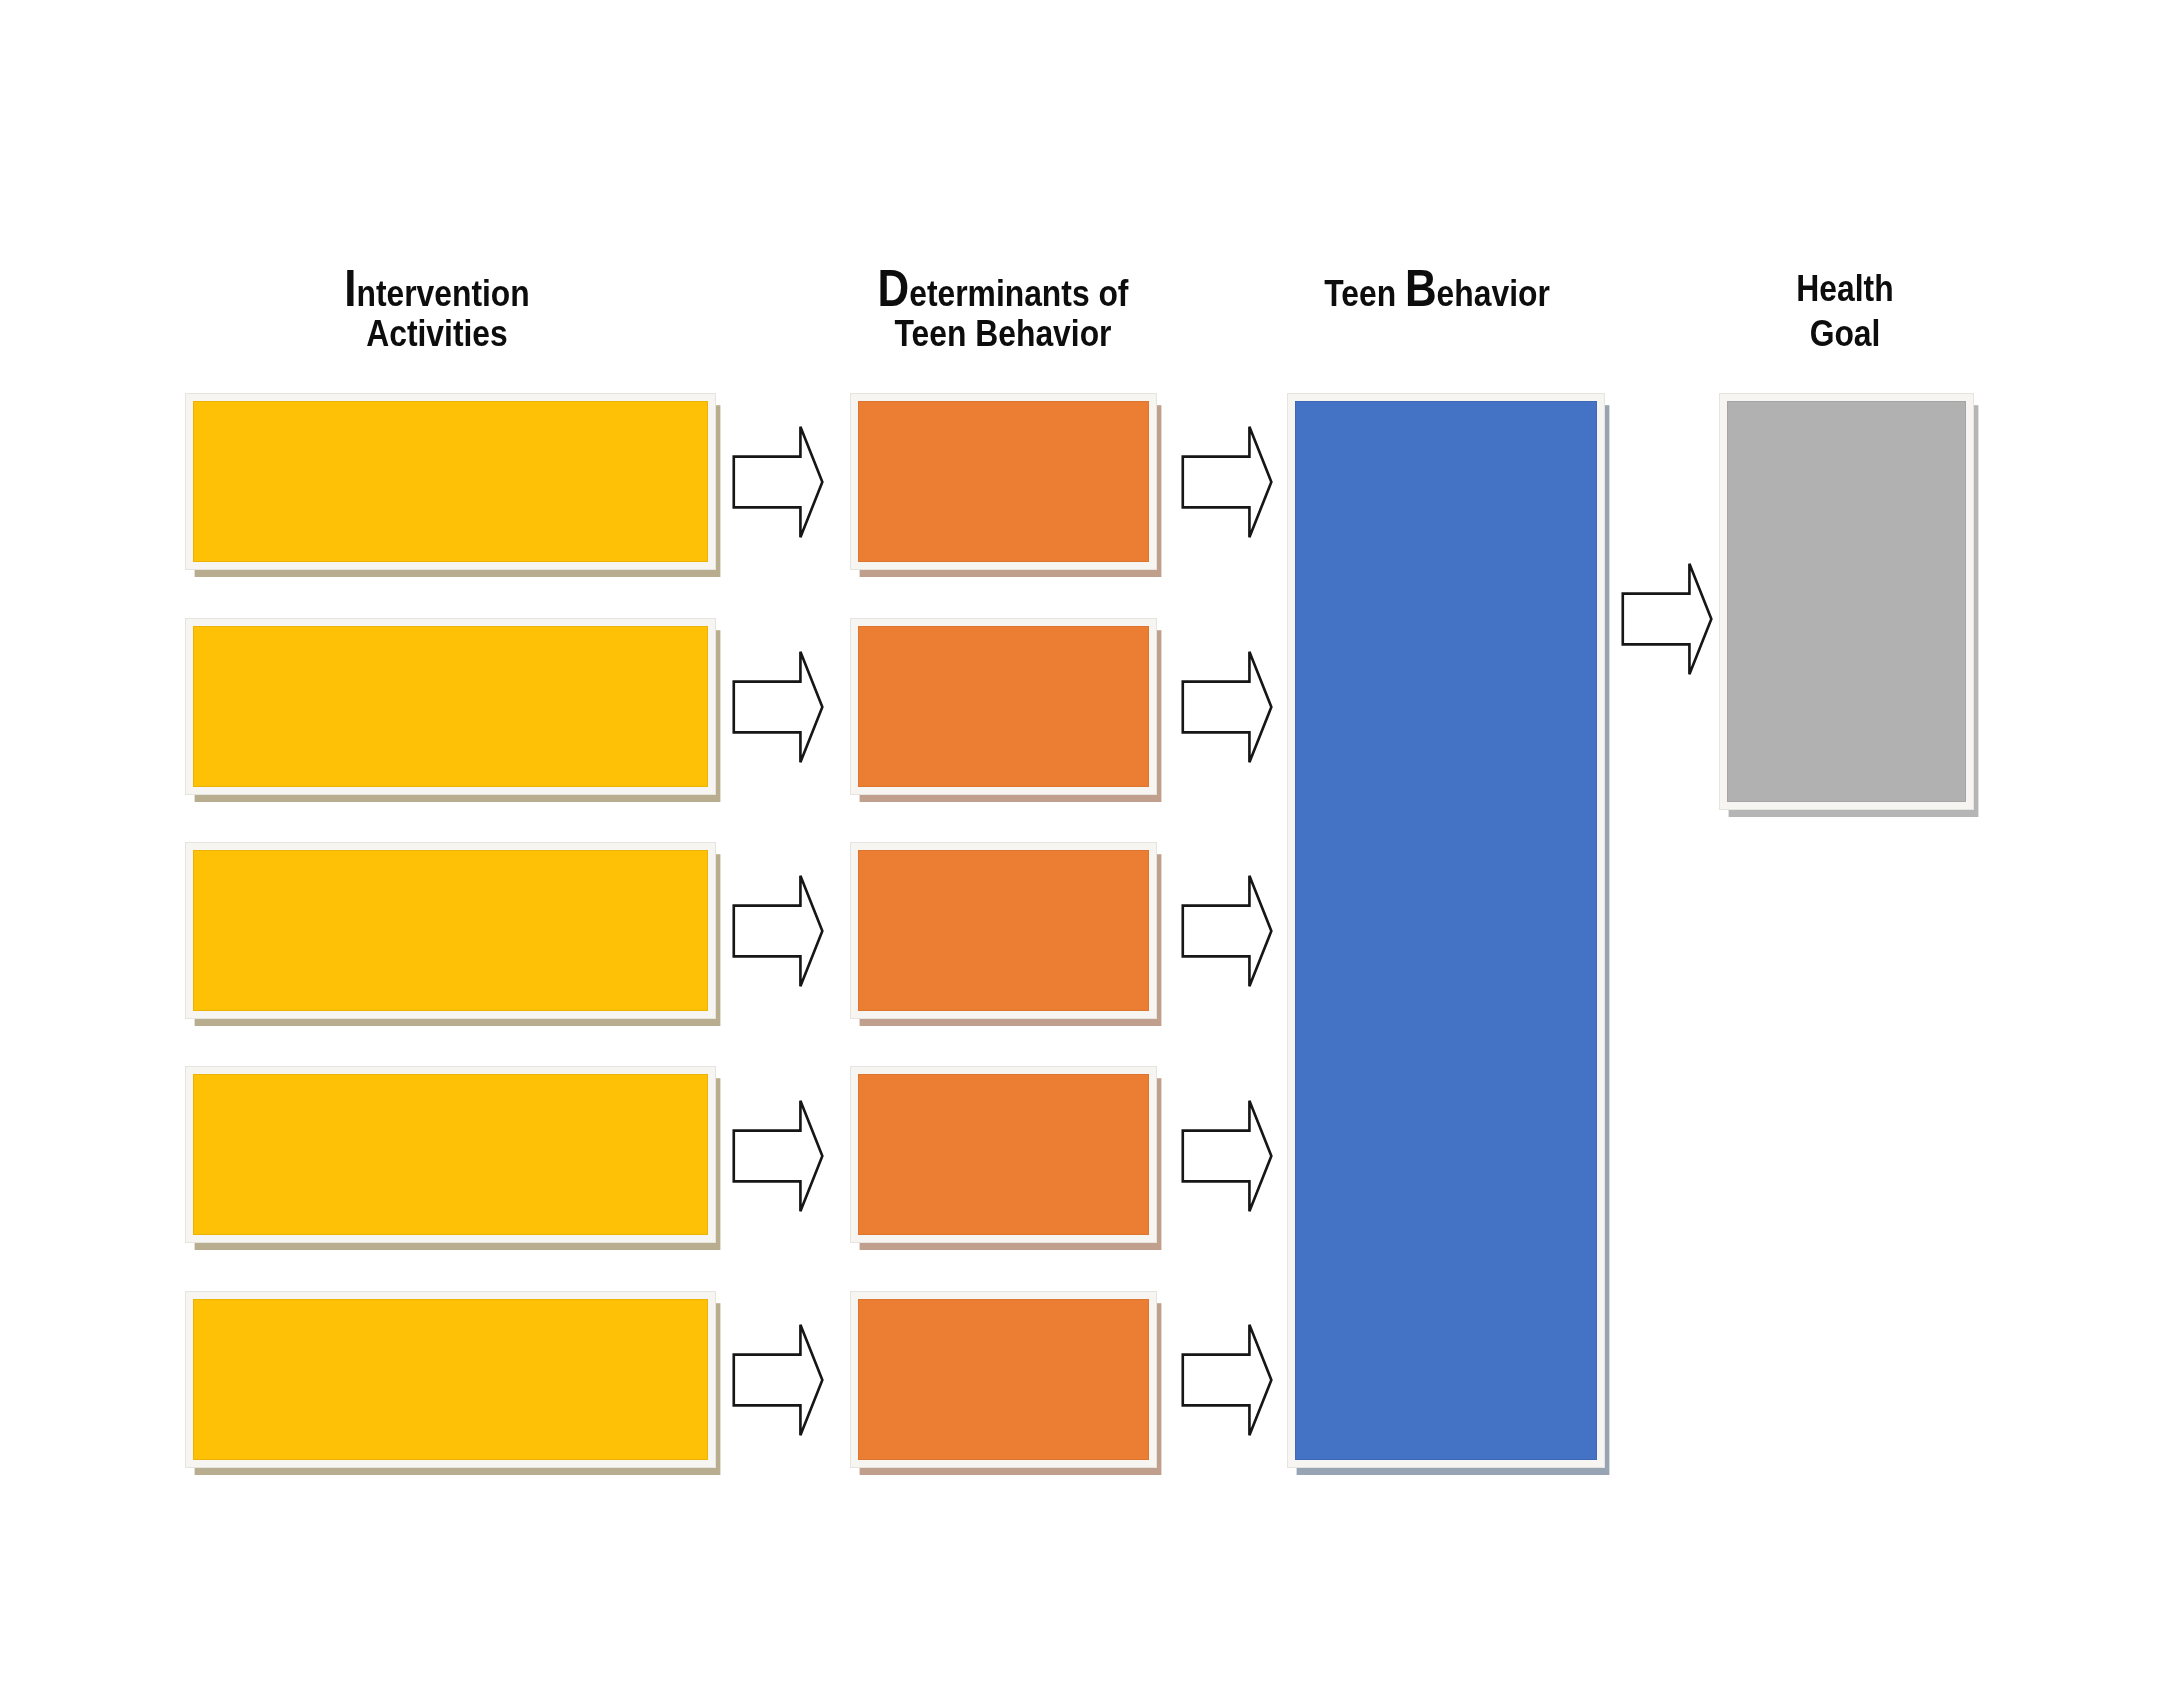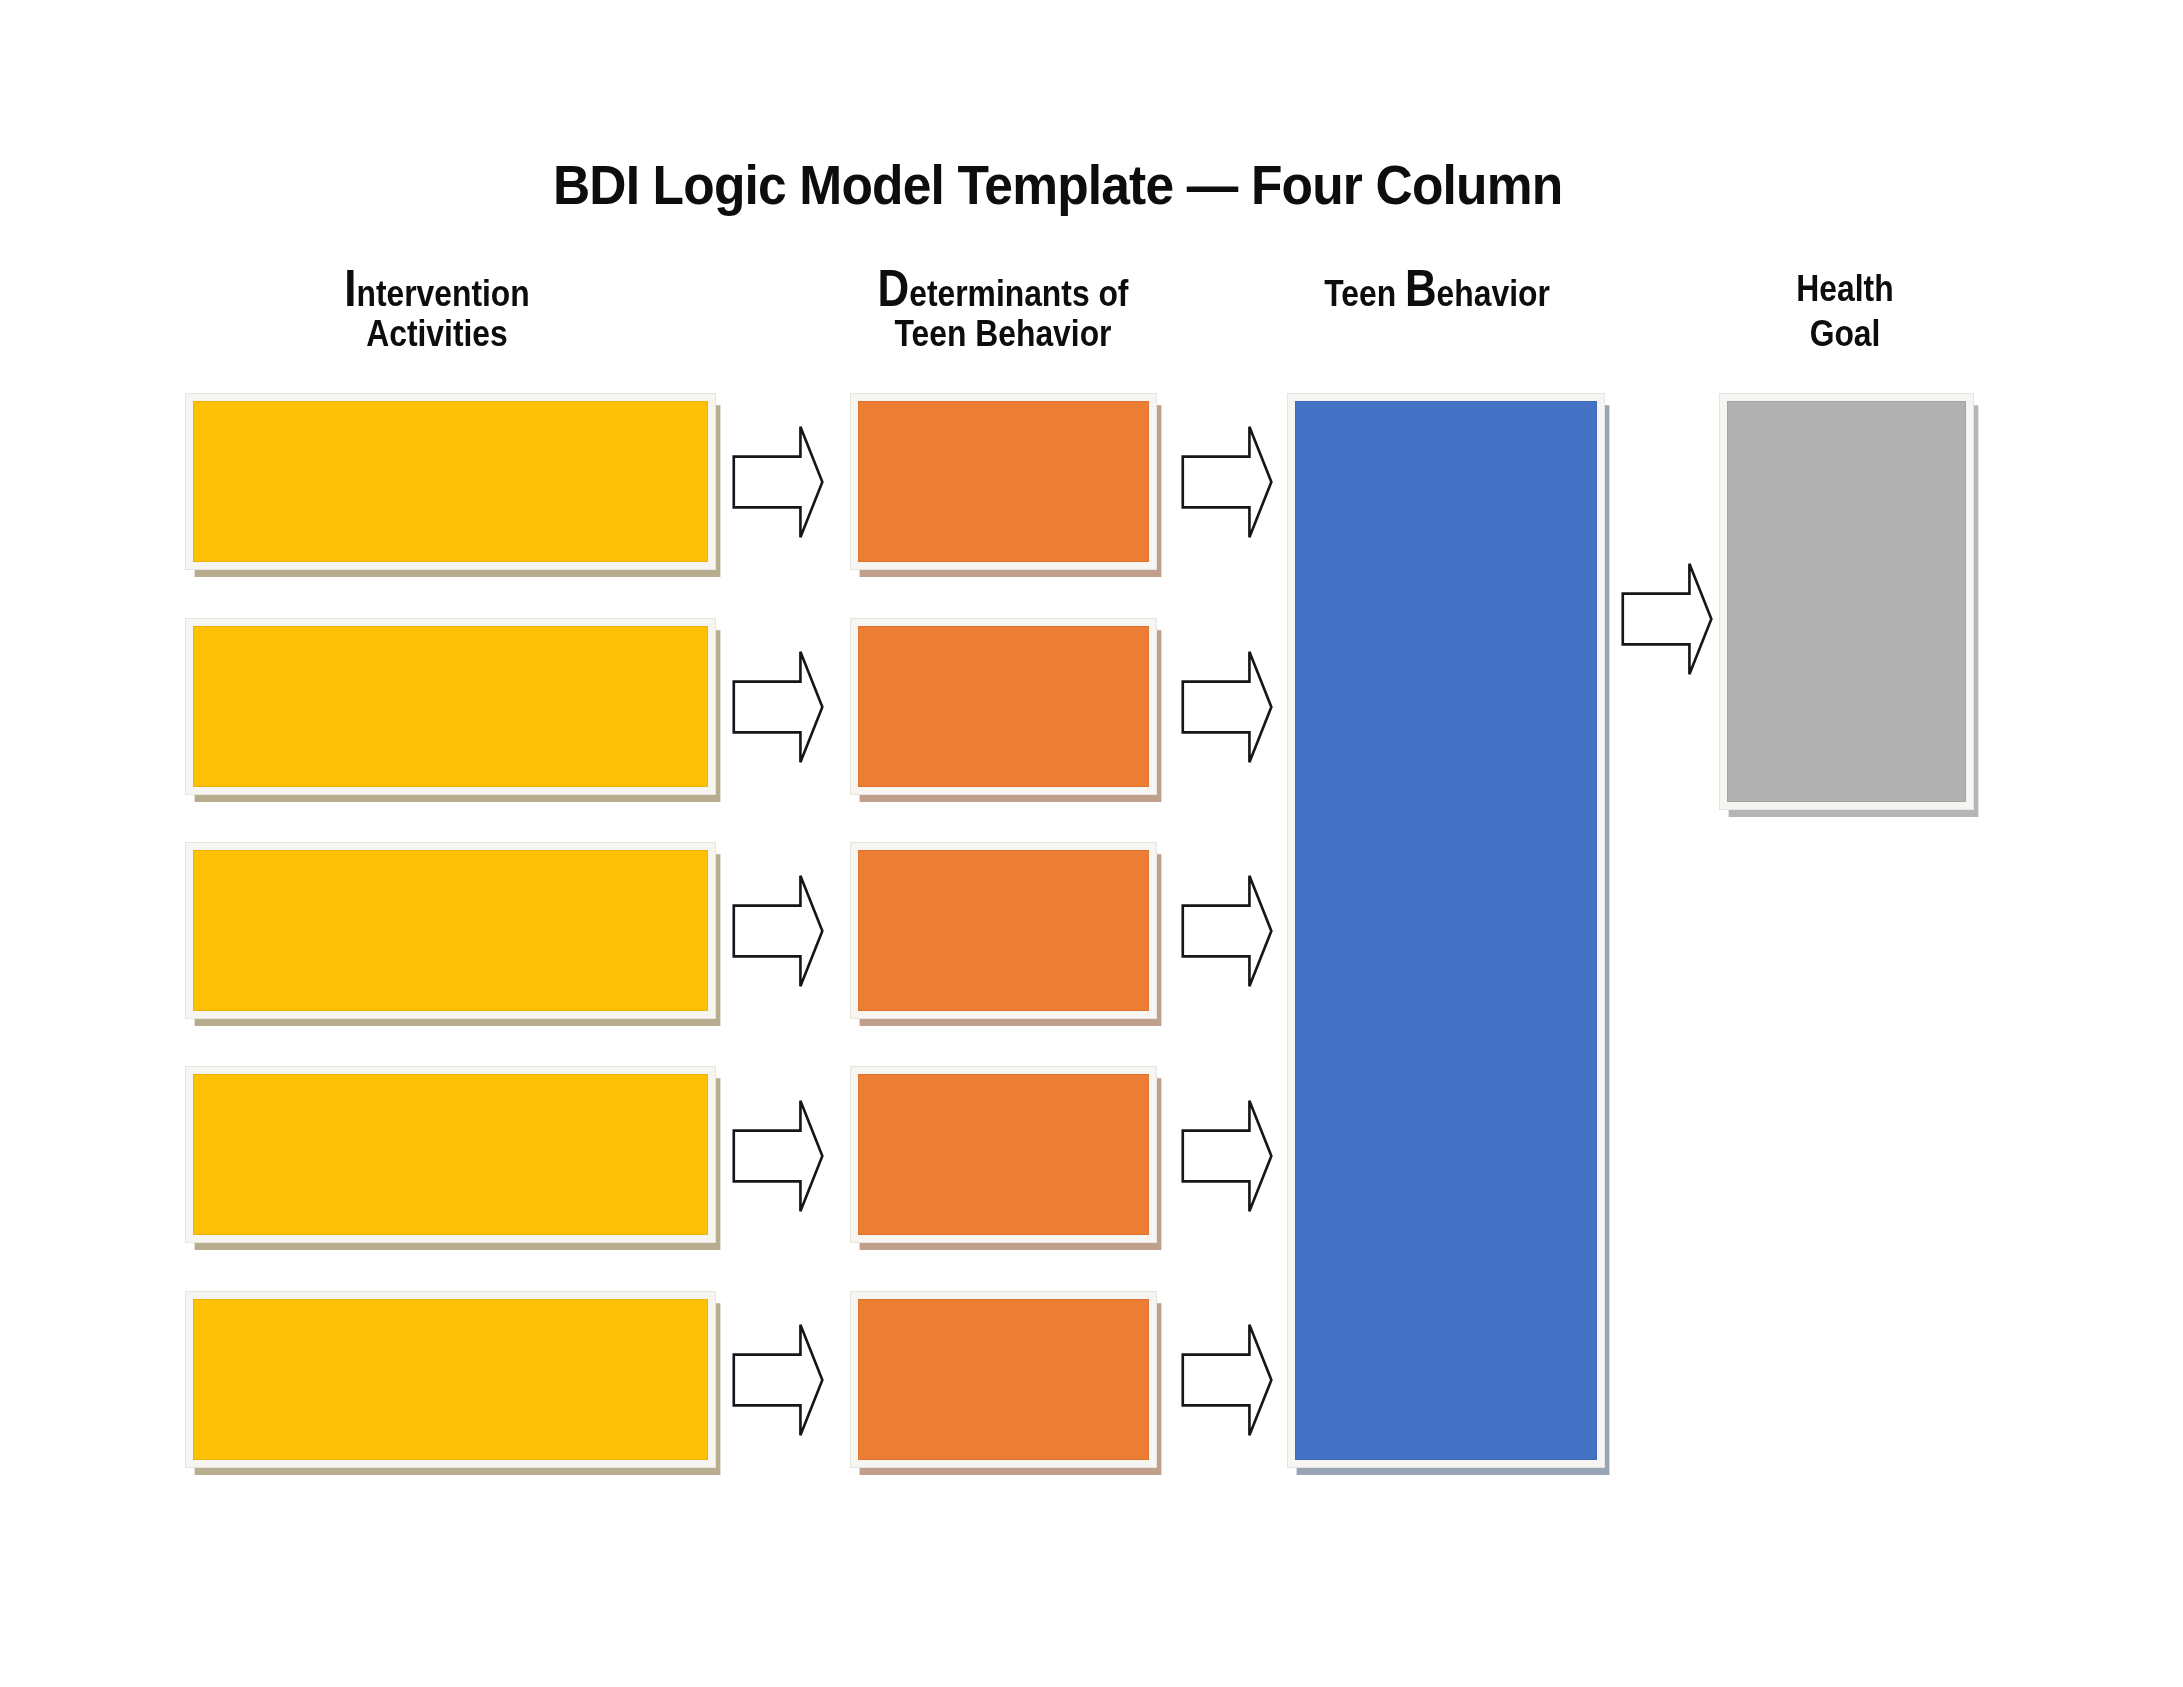"BDI Logic Model Template —" div.title-wrap { html: <div> <span>BDI Logic Model Template — Four Column</span> </div> -> none }
